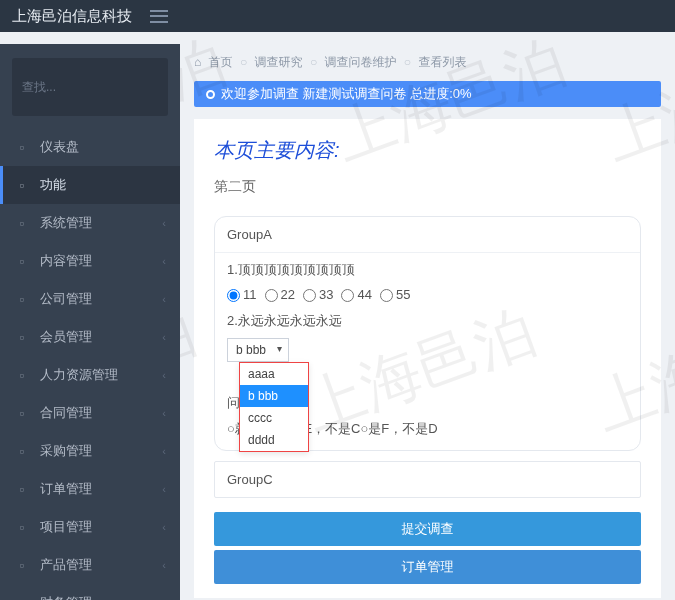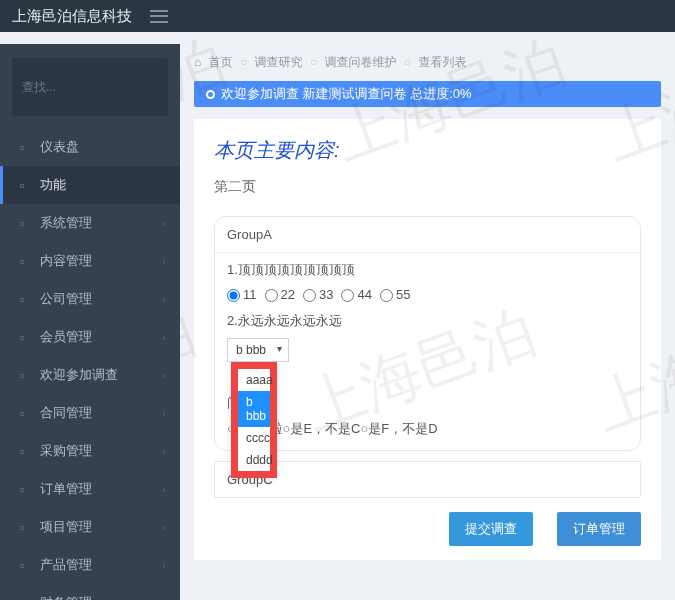"欢迎参加调查" span { text: 欢迎参加调查 -> 人力资源管理 }
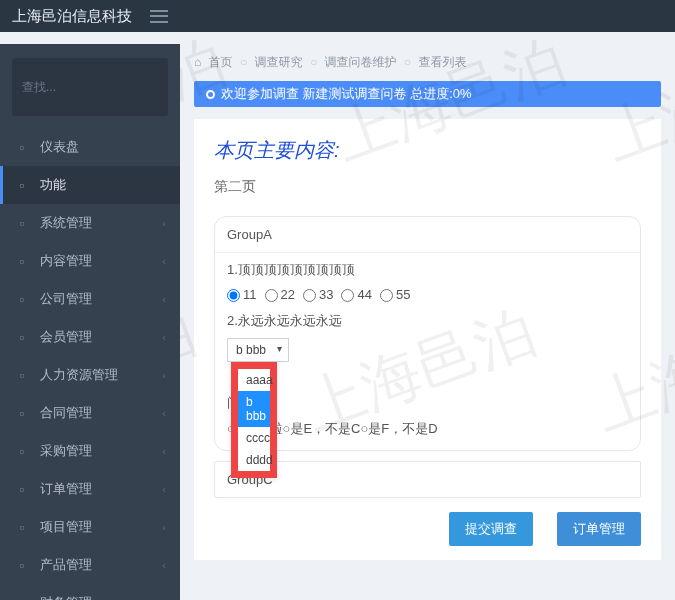"aaaa" .dropdown { border: 7px solid #ef4444 -> 1px solid #ef4444; left: 4px -> 12px; width: 46px -> 70px }
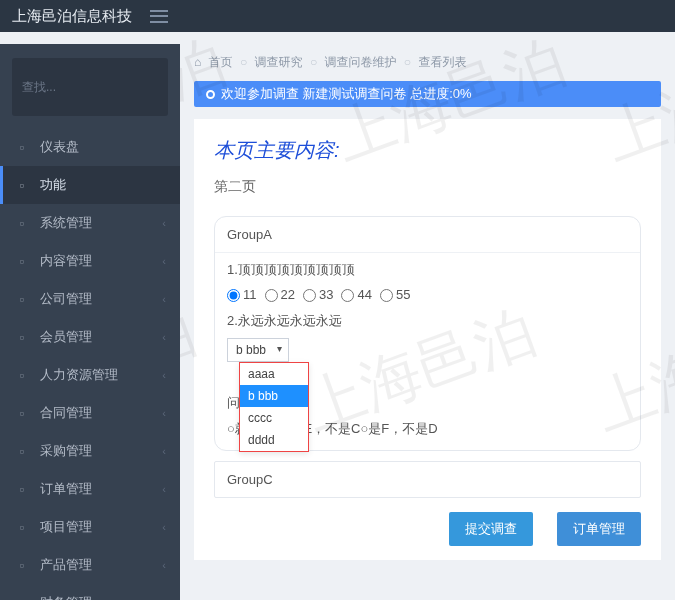"提交调查" .action-bar { flex-direction: none -> column; gap: 24px -> 4px }
